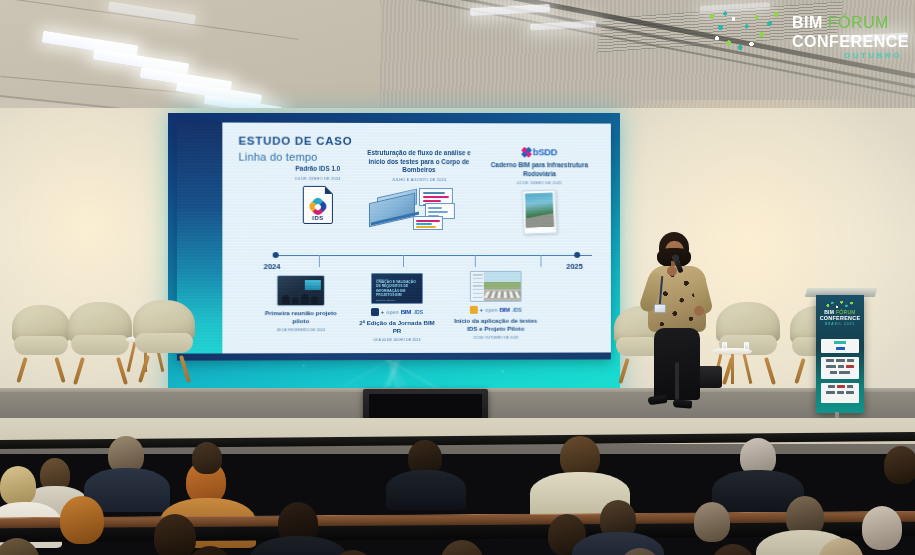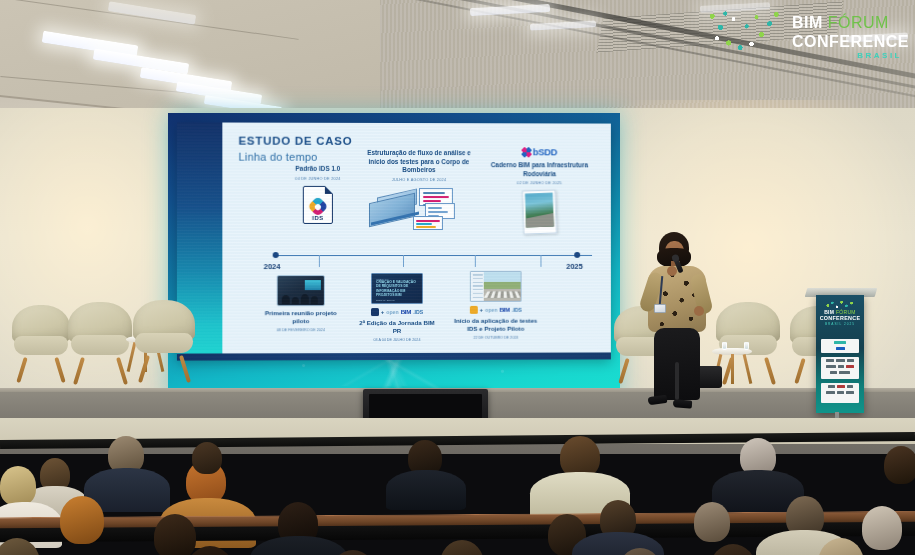"BRASIL" div.bl-t3 { text: BRASIL -> OUTUBRO }
